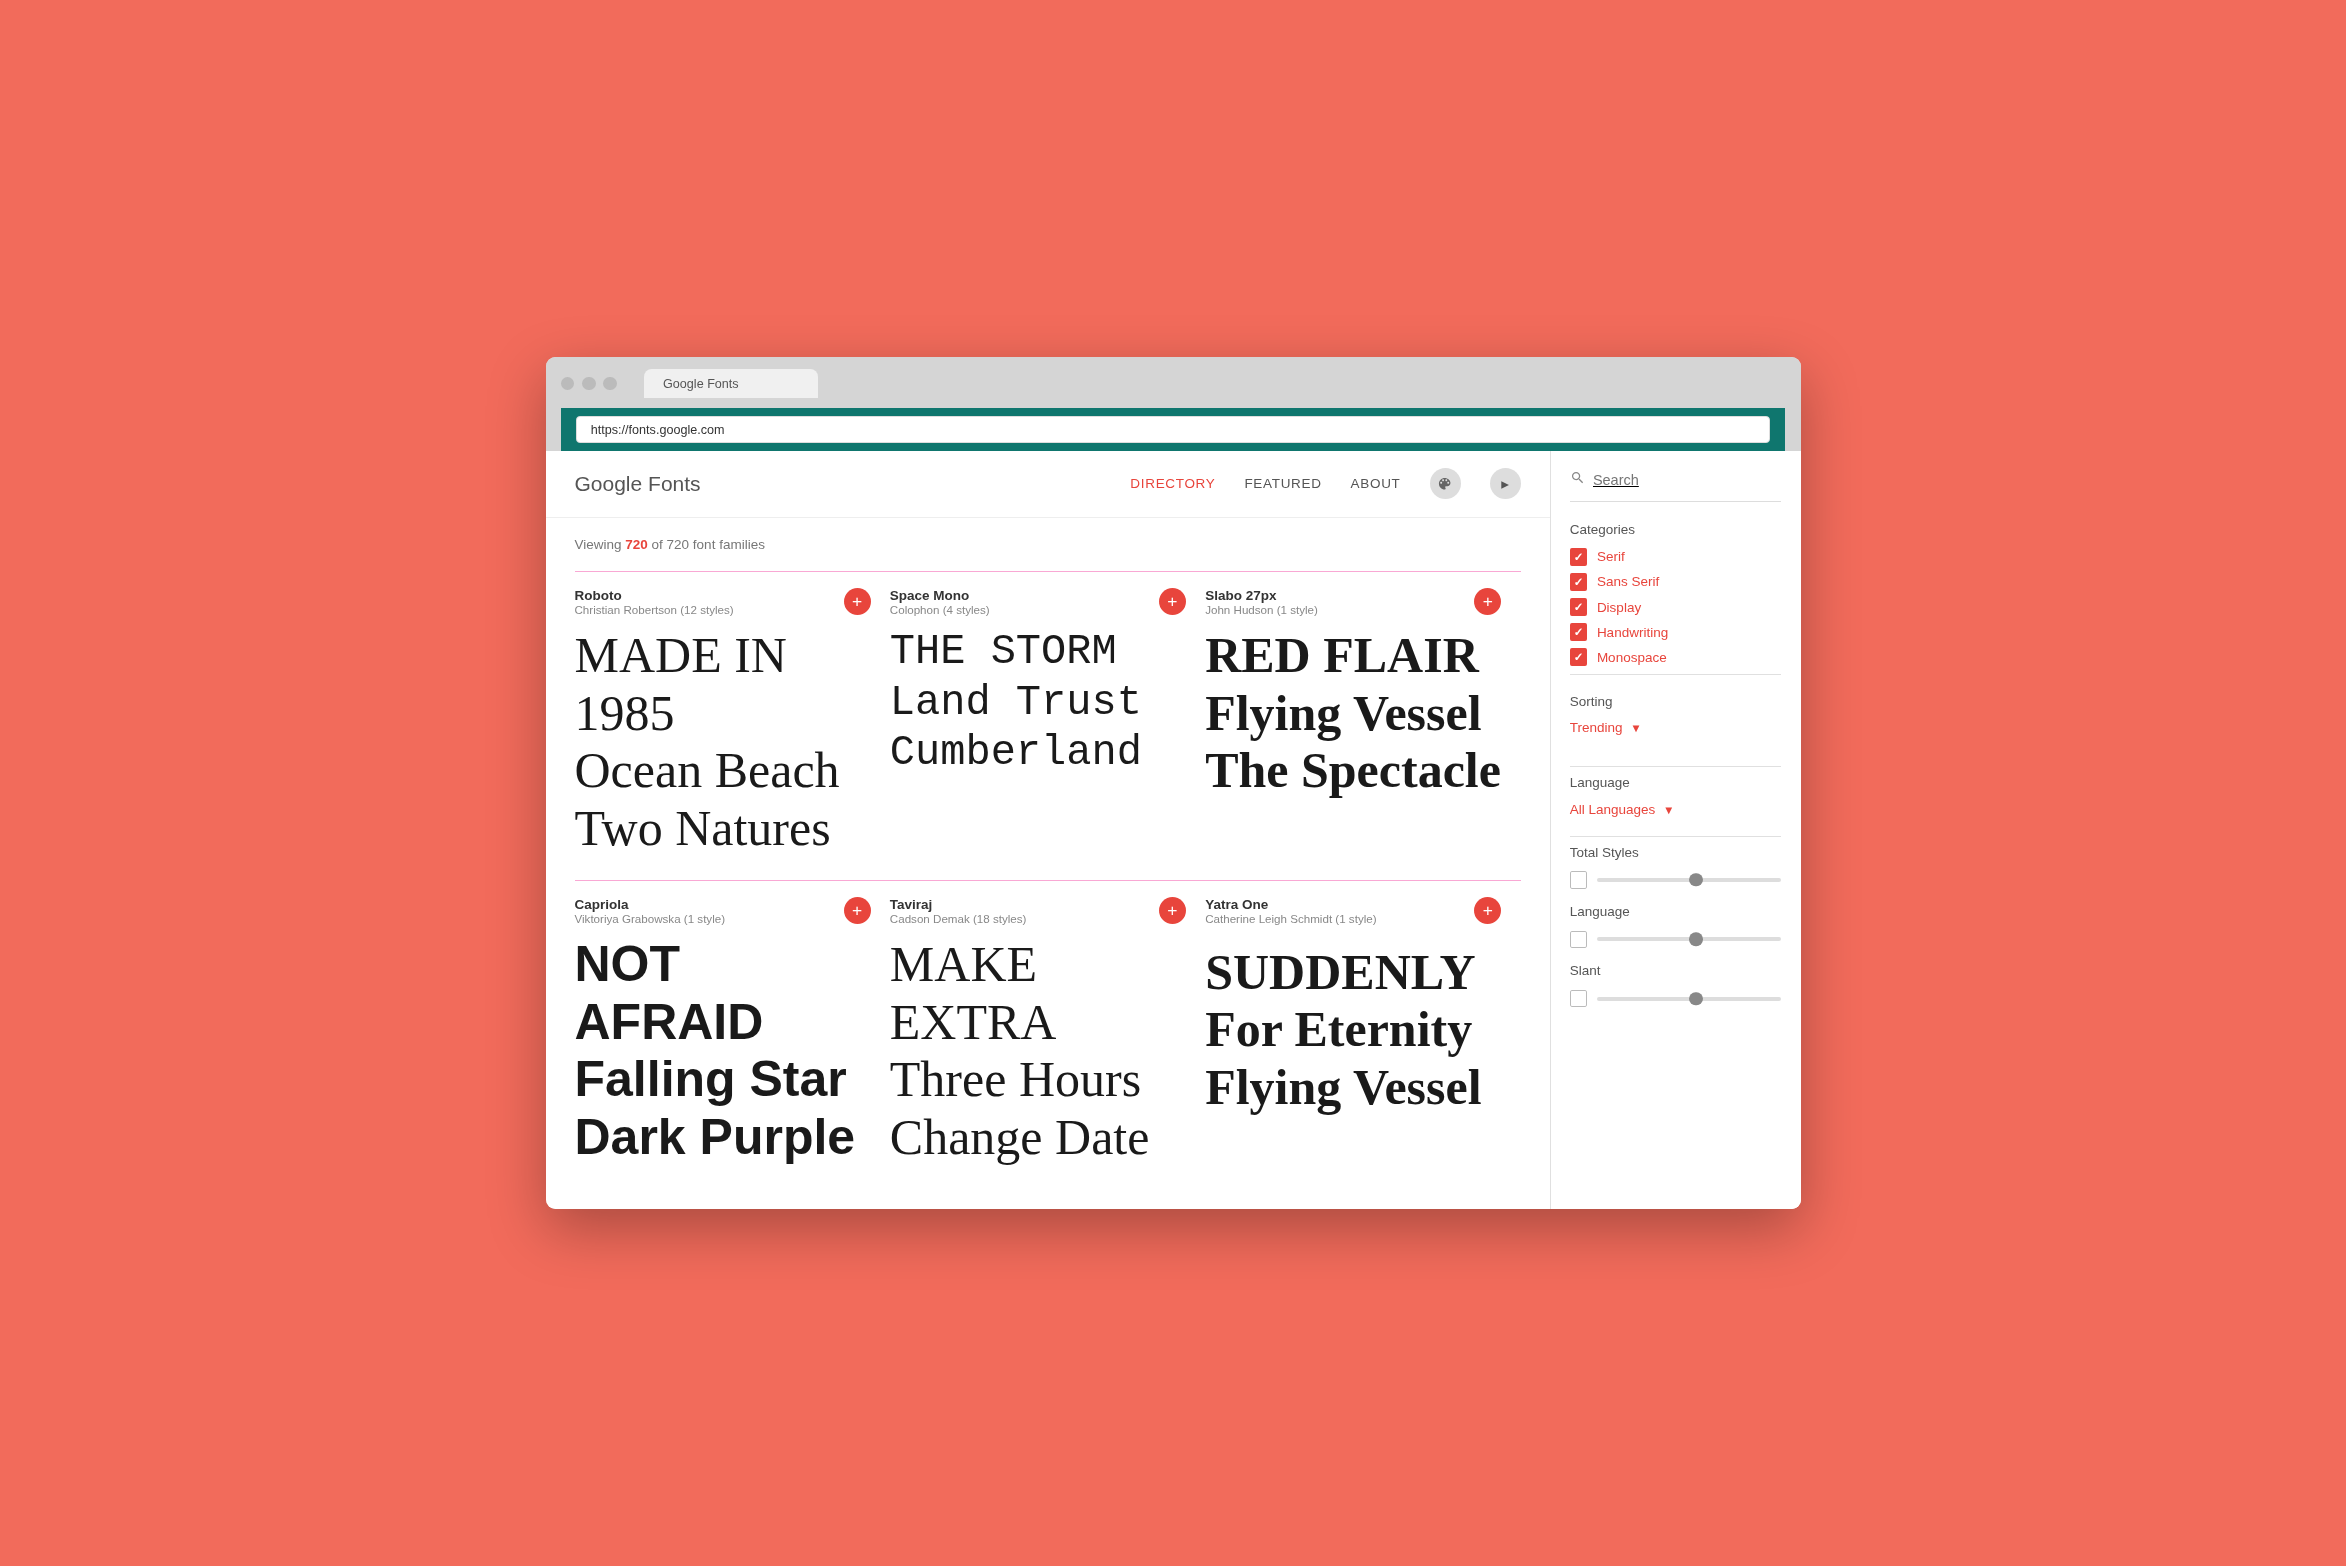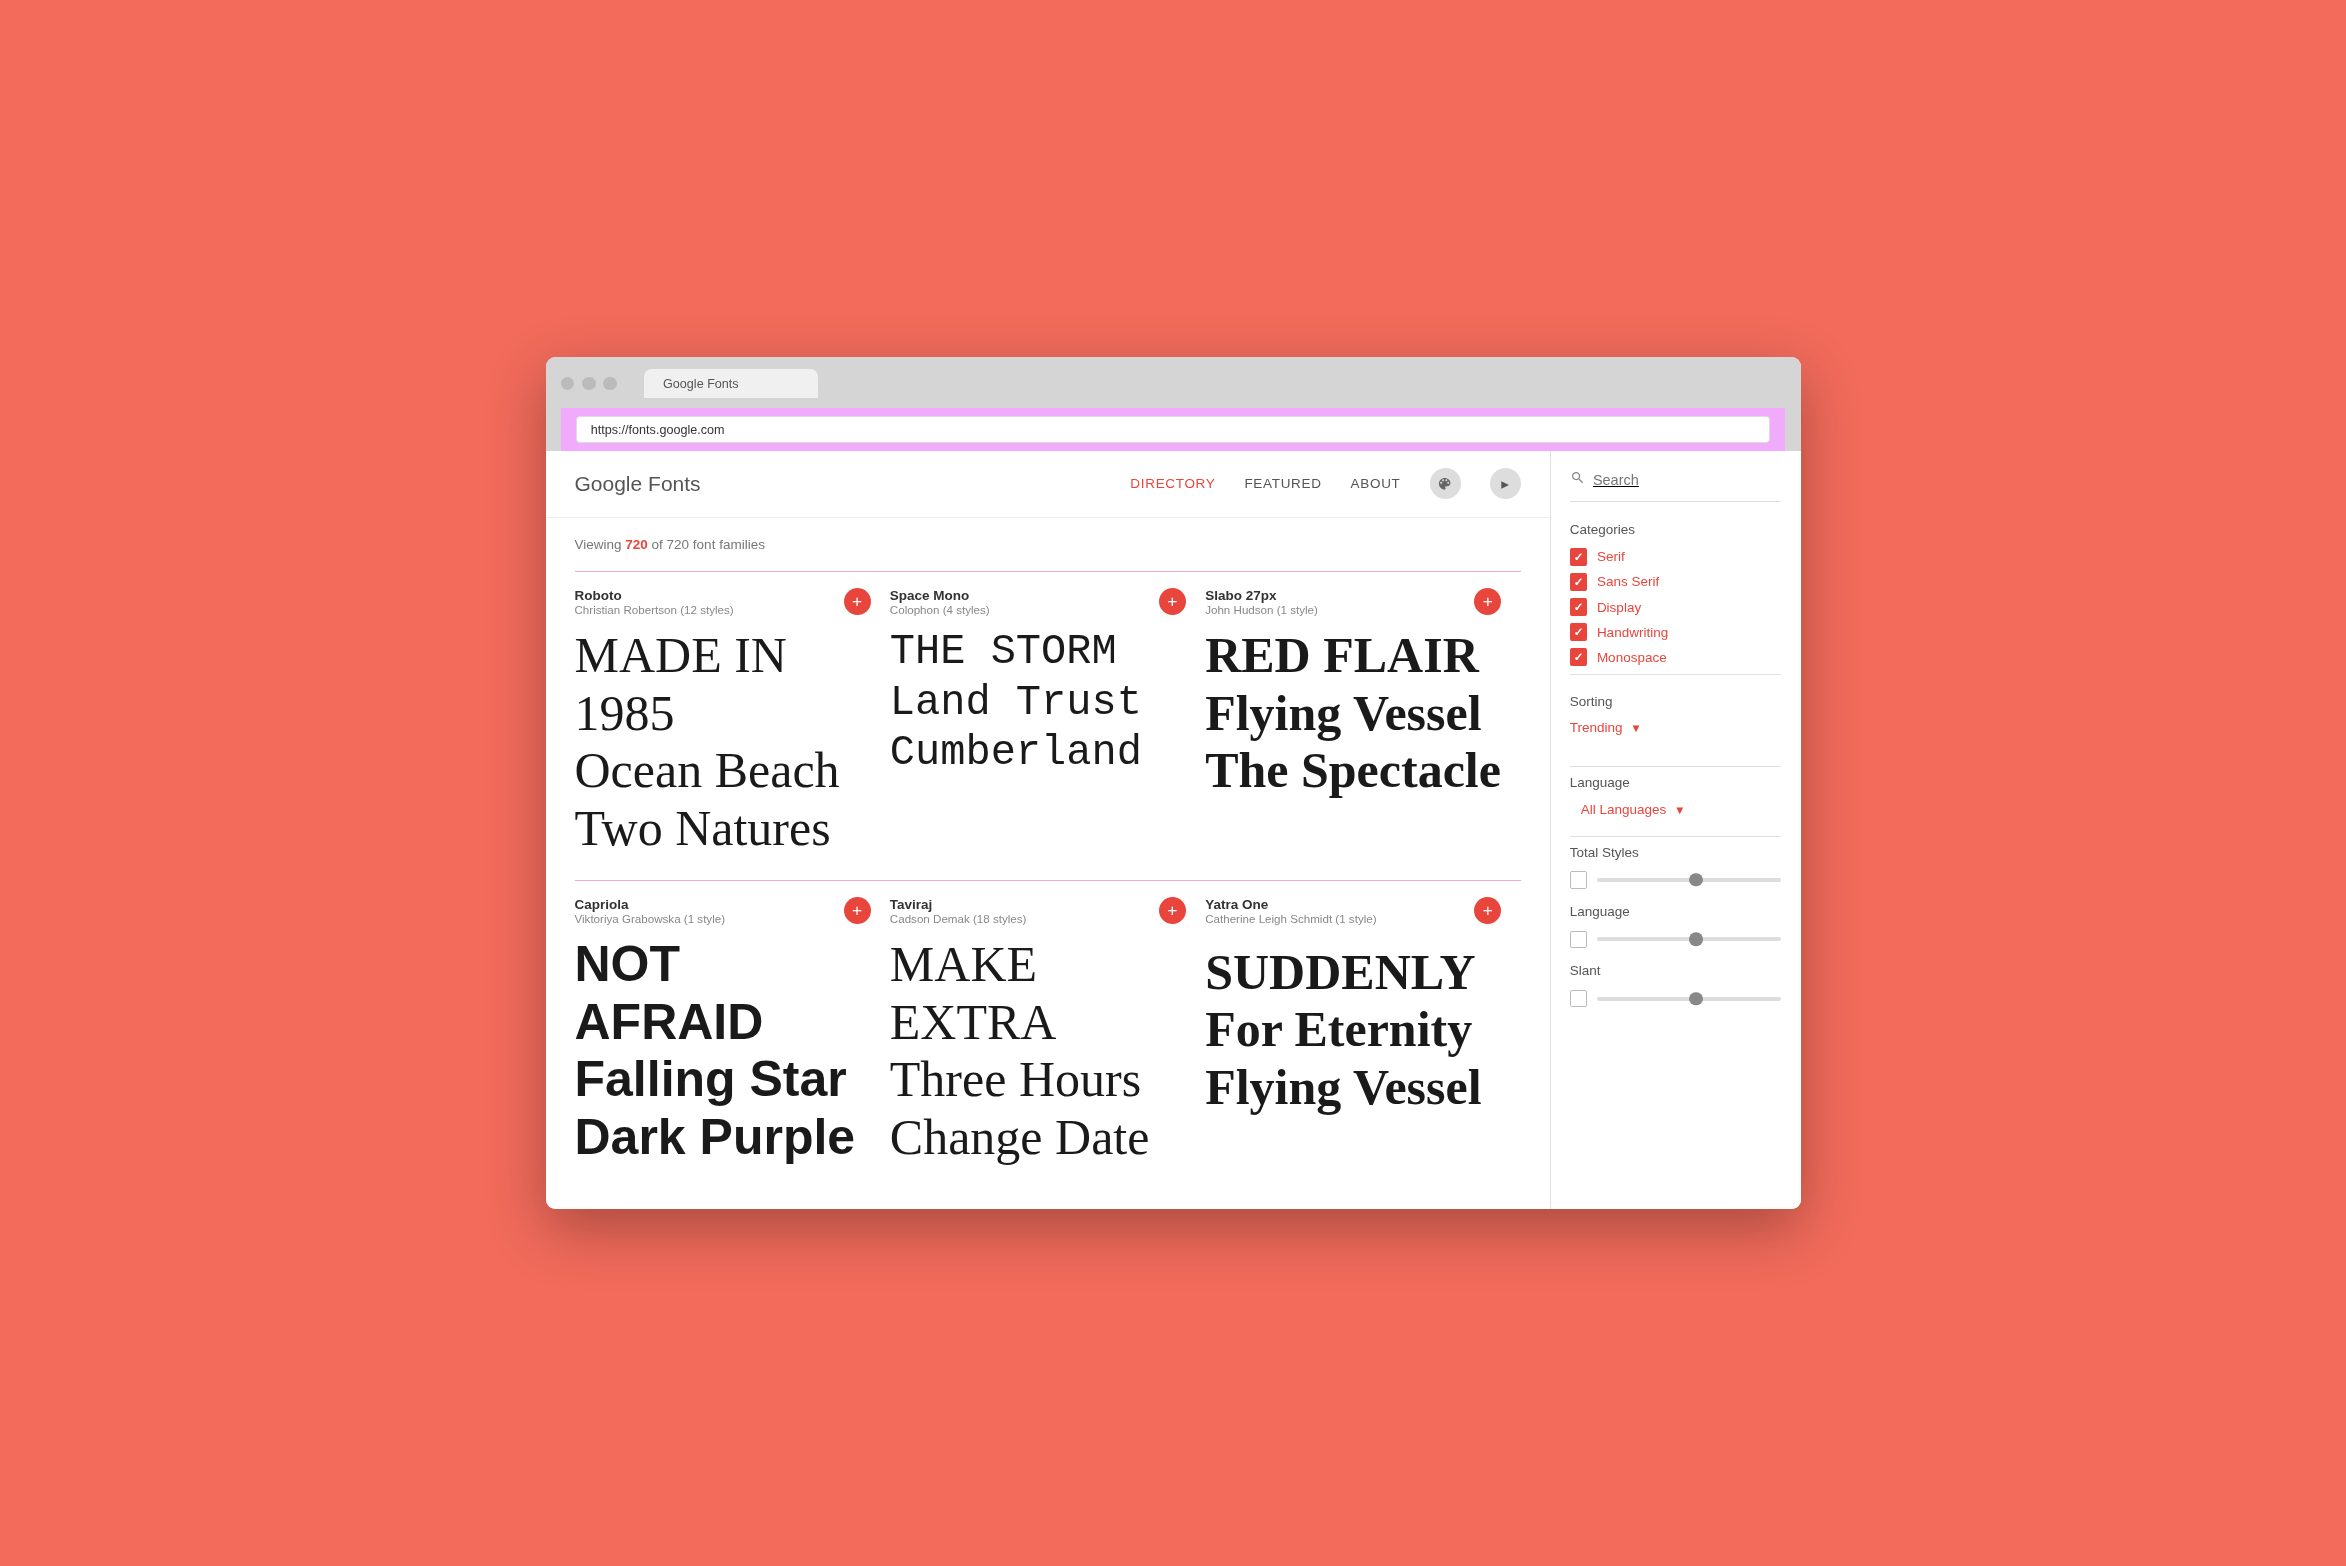"https://fonts.google.com" .browser-toolbar { background: #f0abfc -> #0f766e }
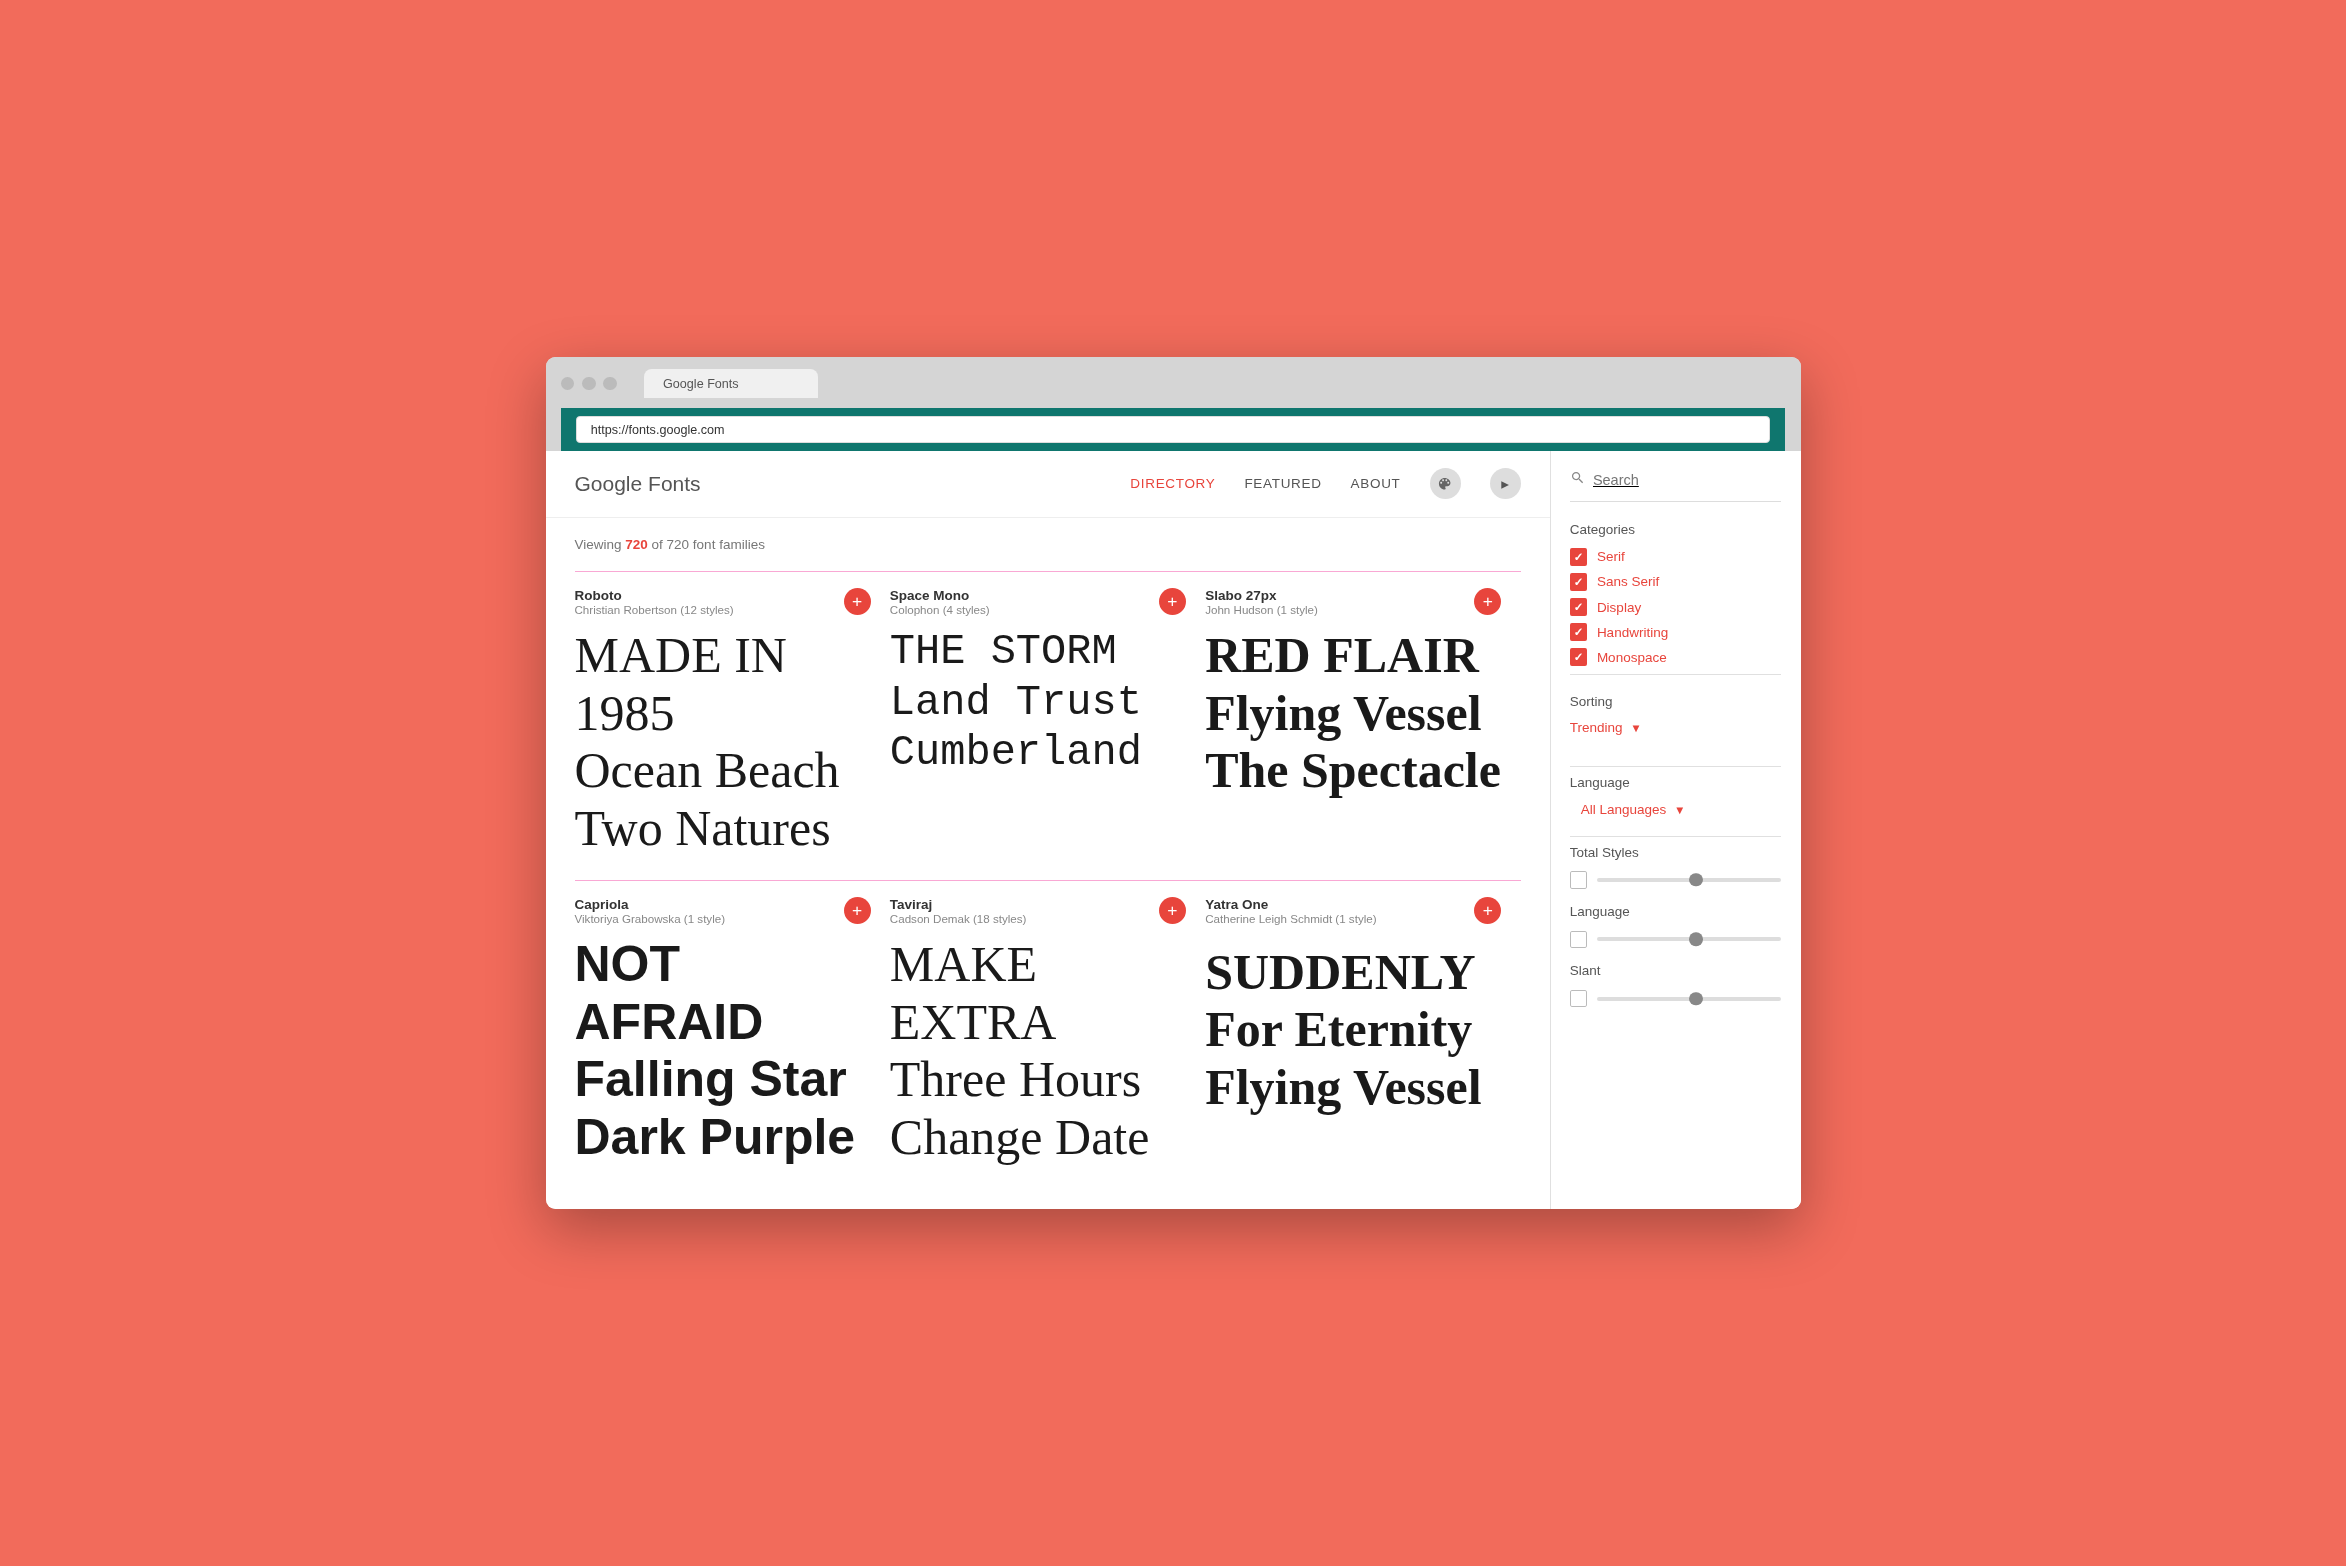"All Languages" .language-value { margin-left: 11px -> none }
